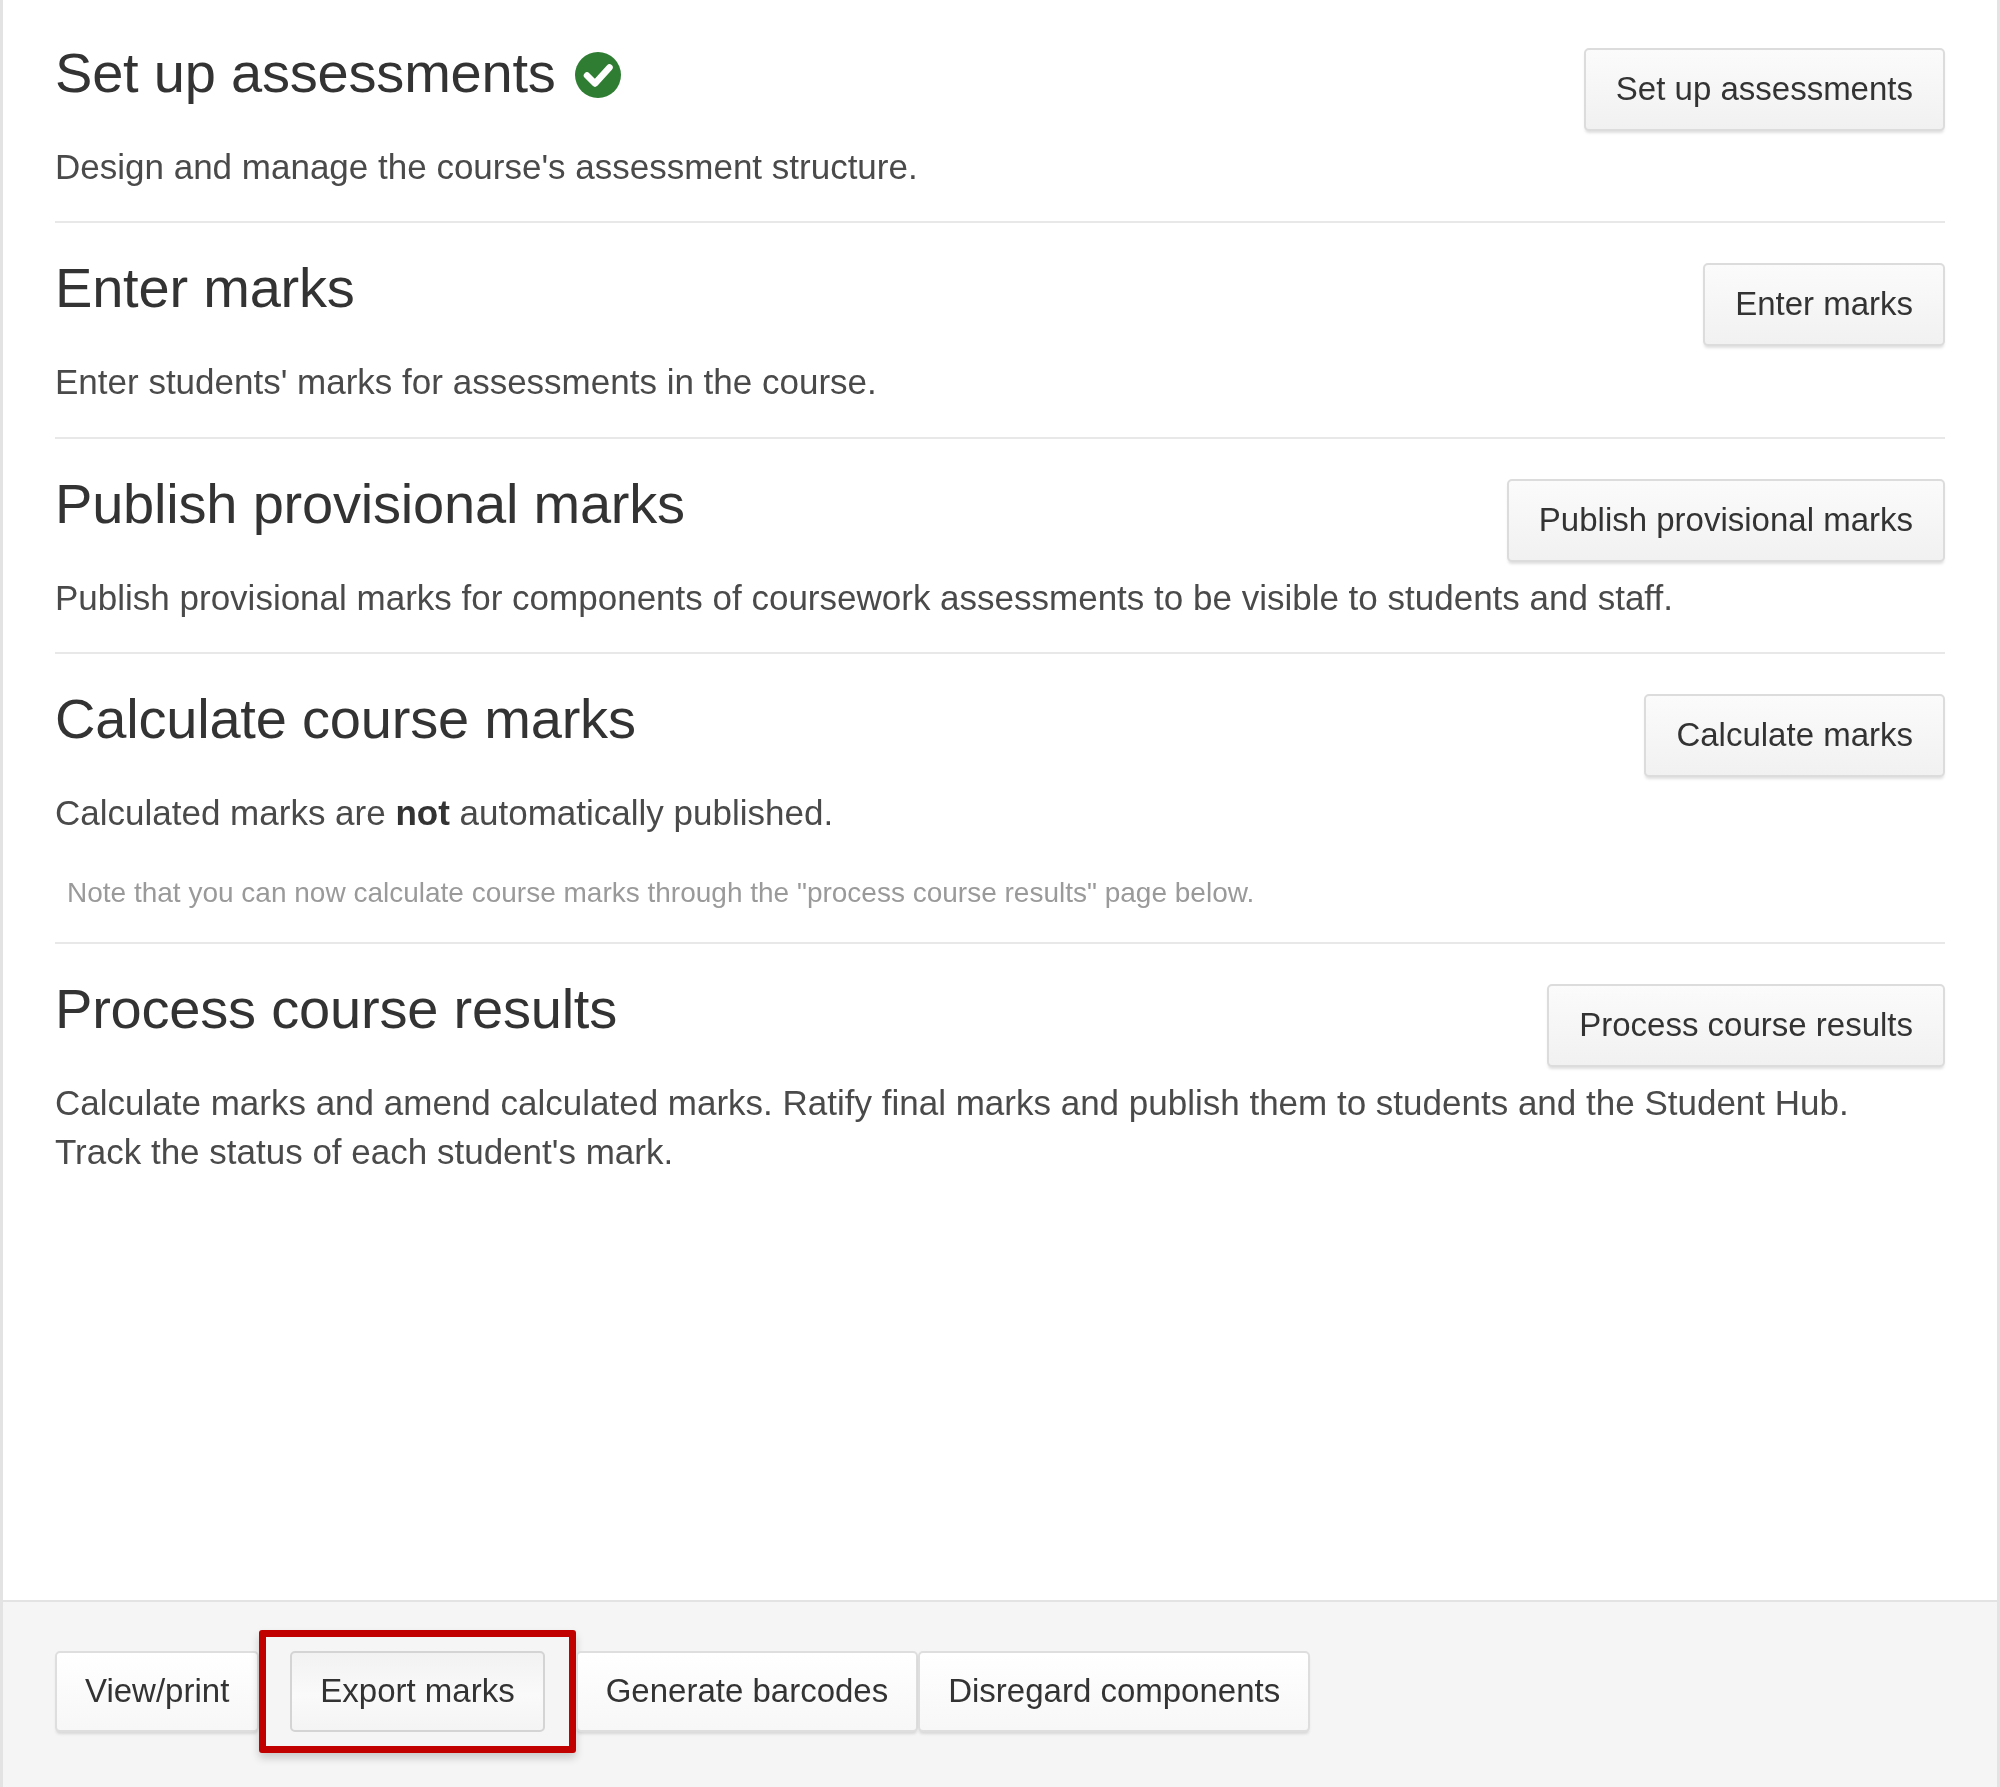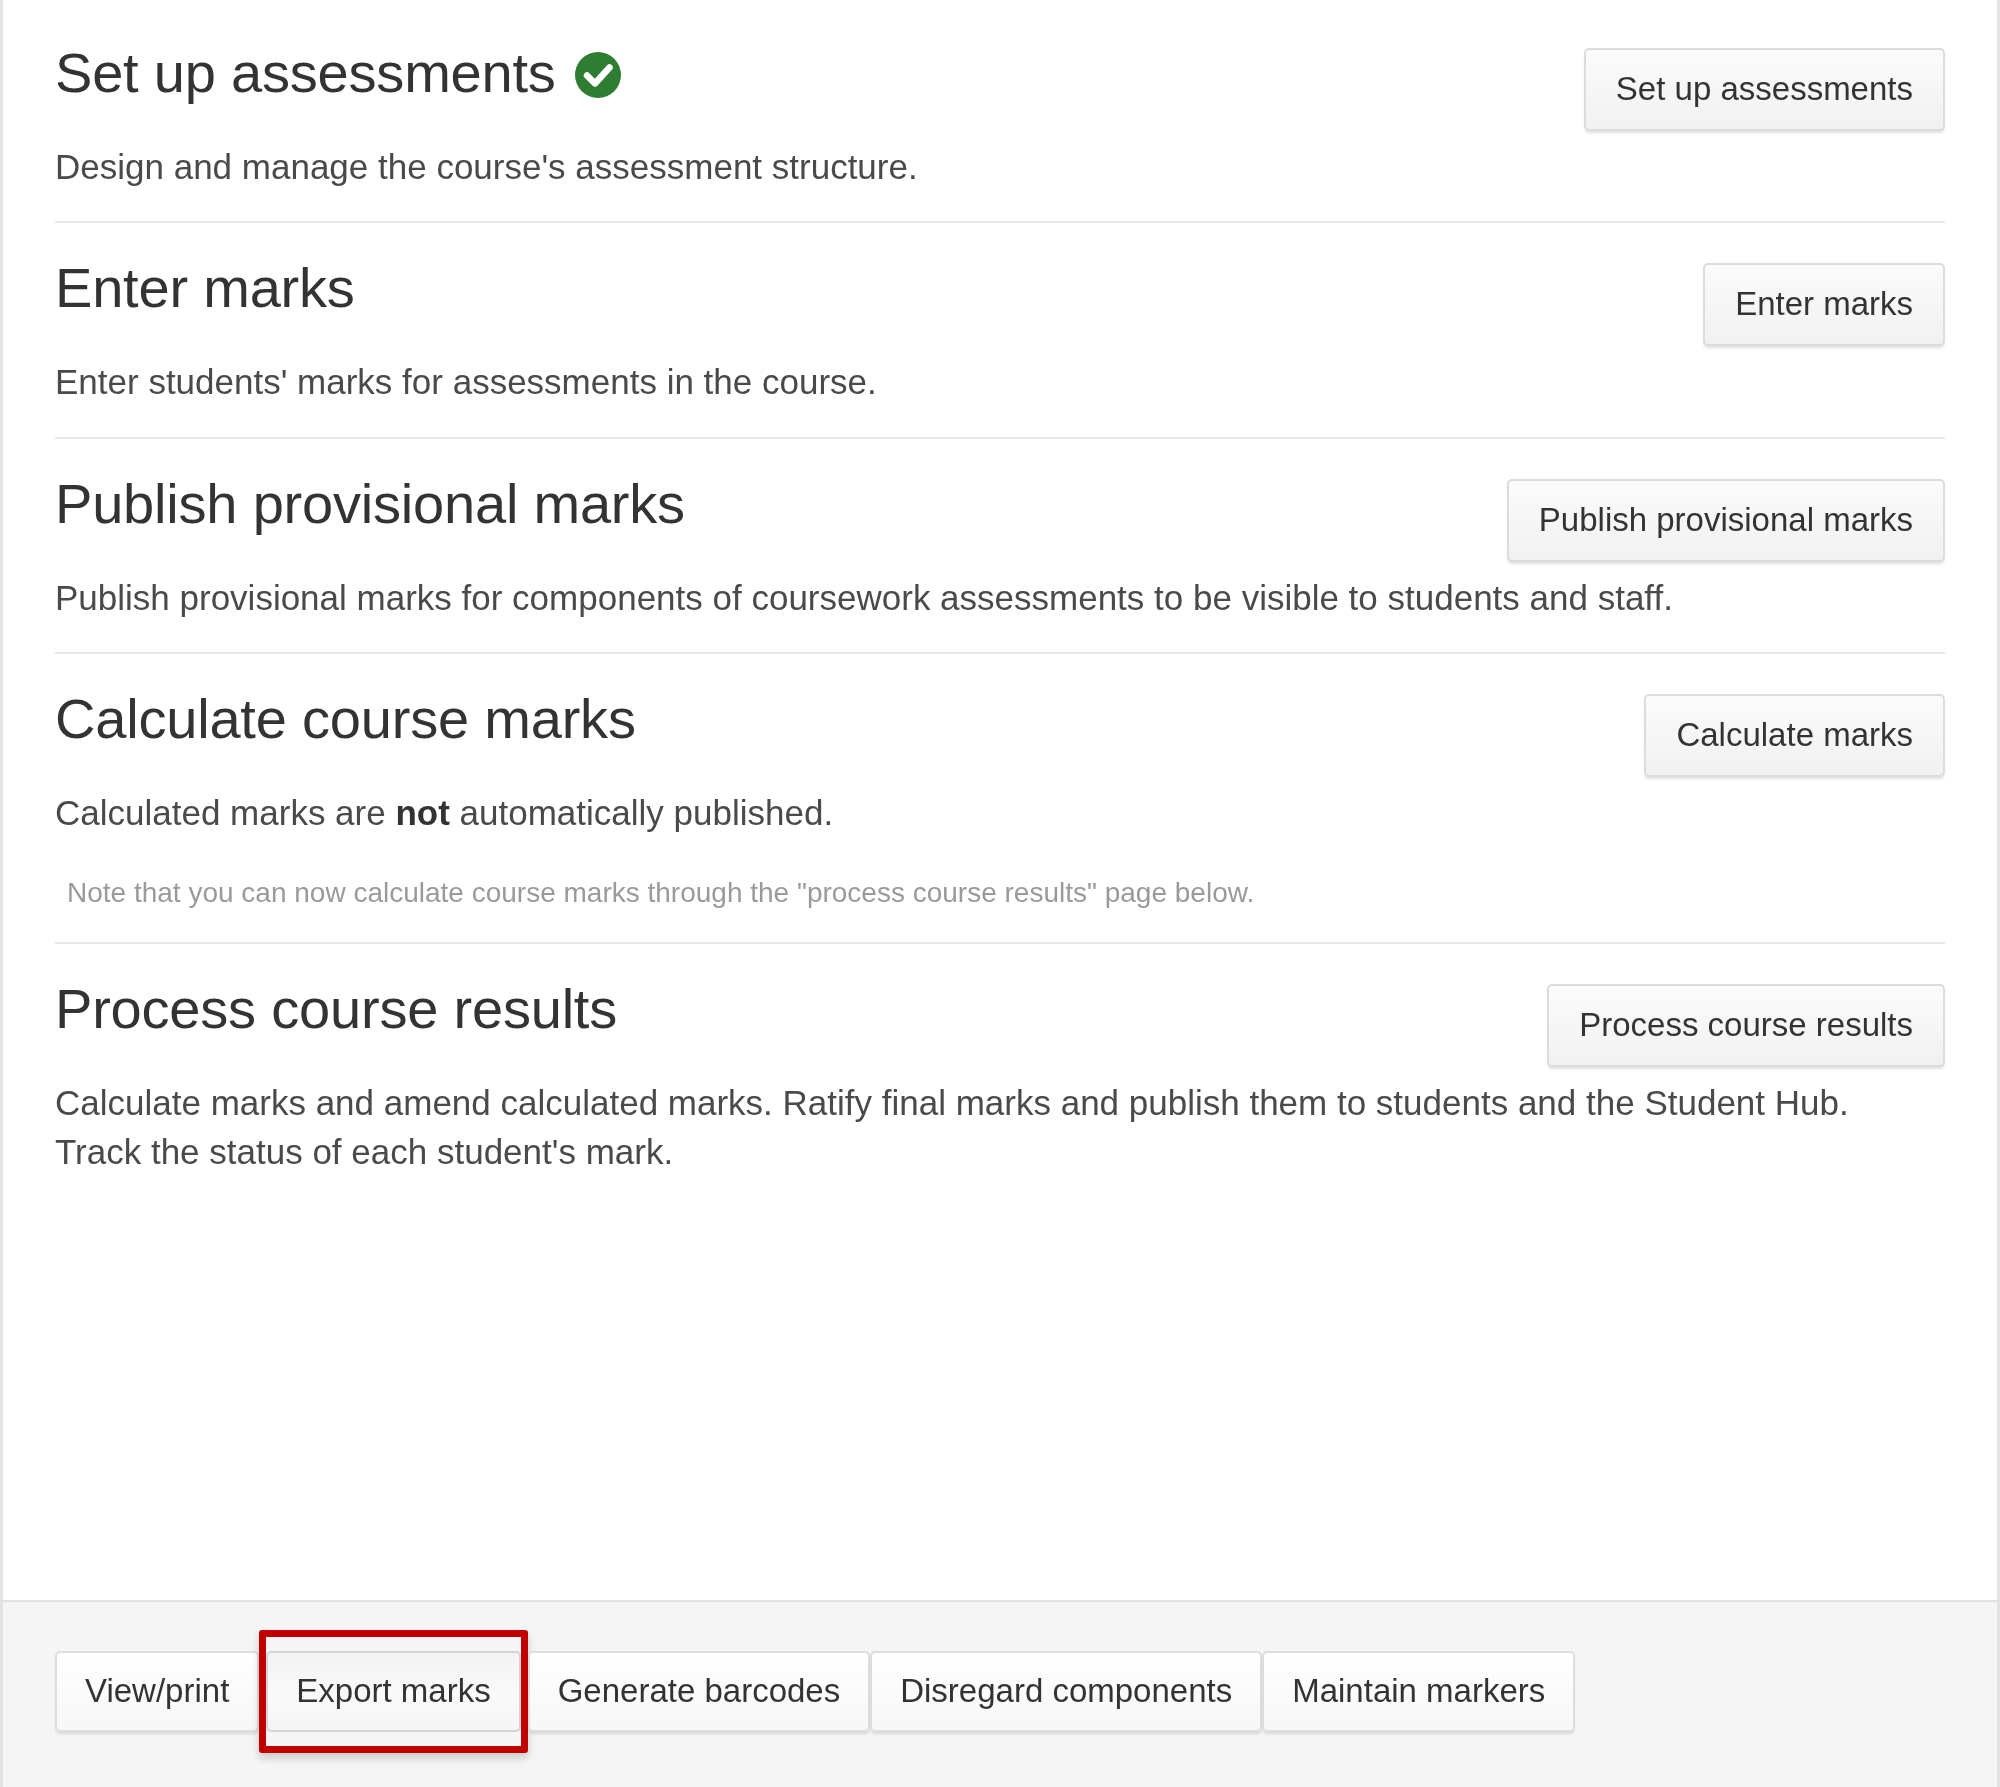"Export marks" .footer-btn-wrap.highlighted { padding: 14px 0 -> 14px 24px }
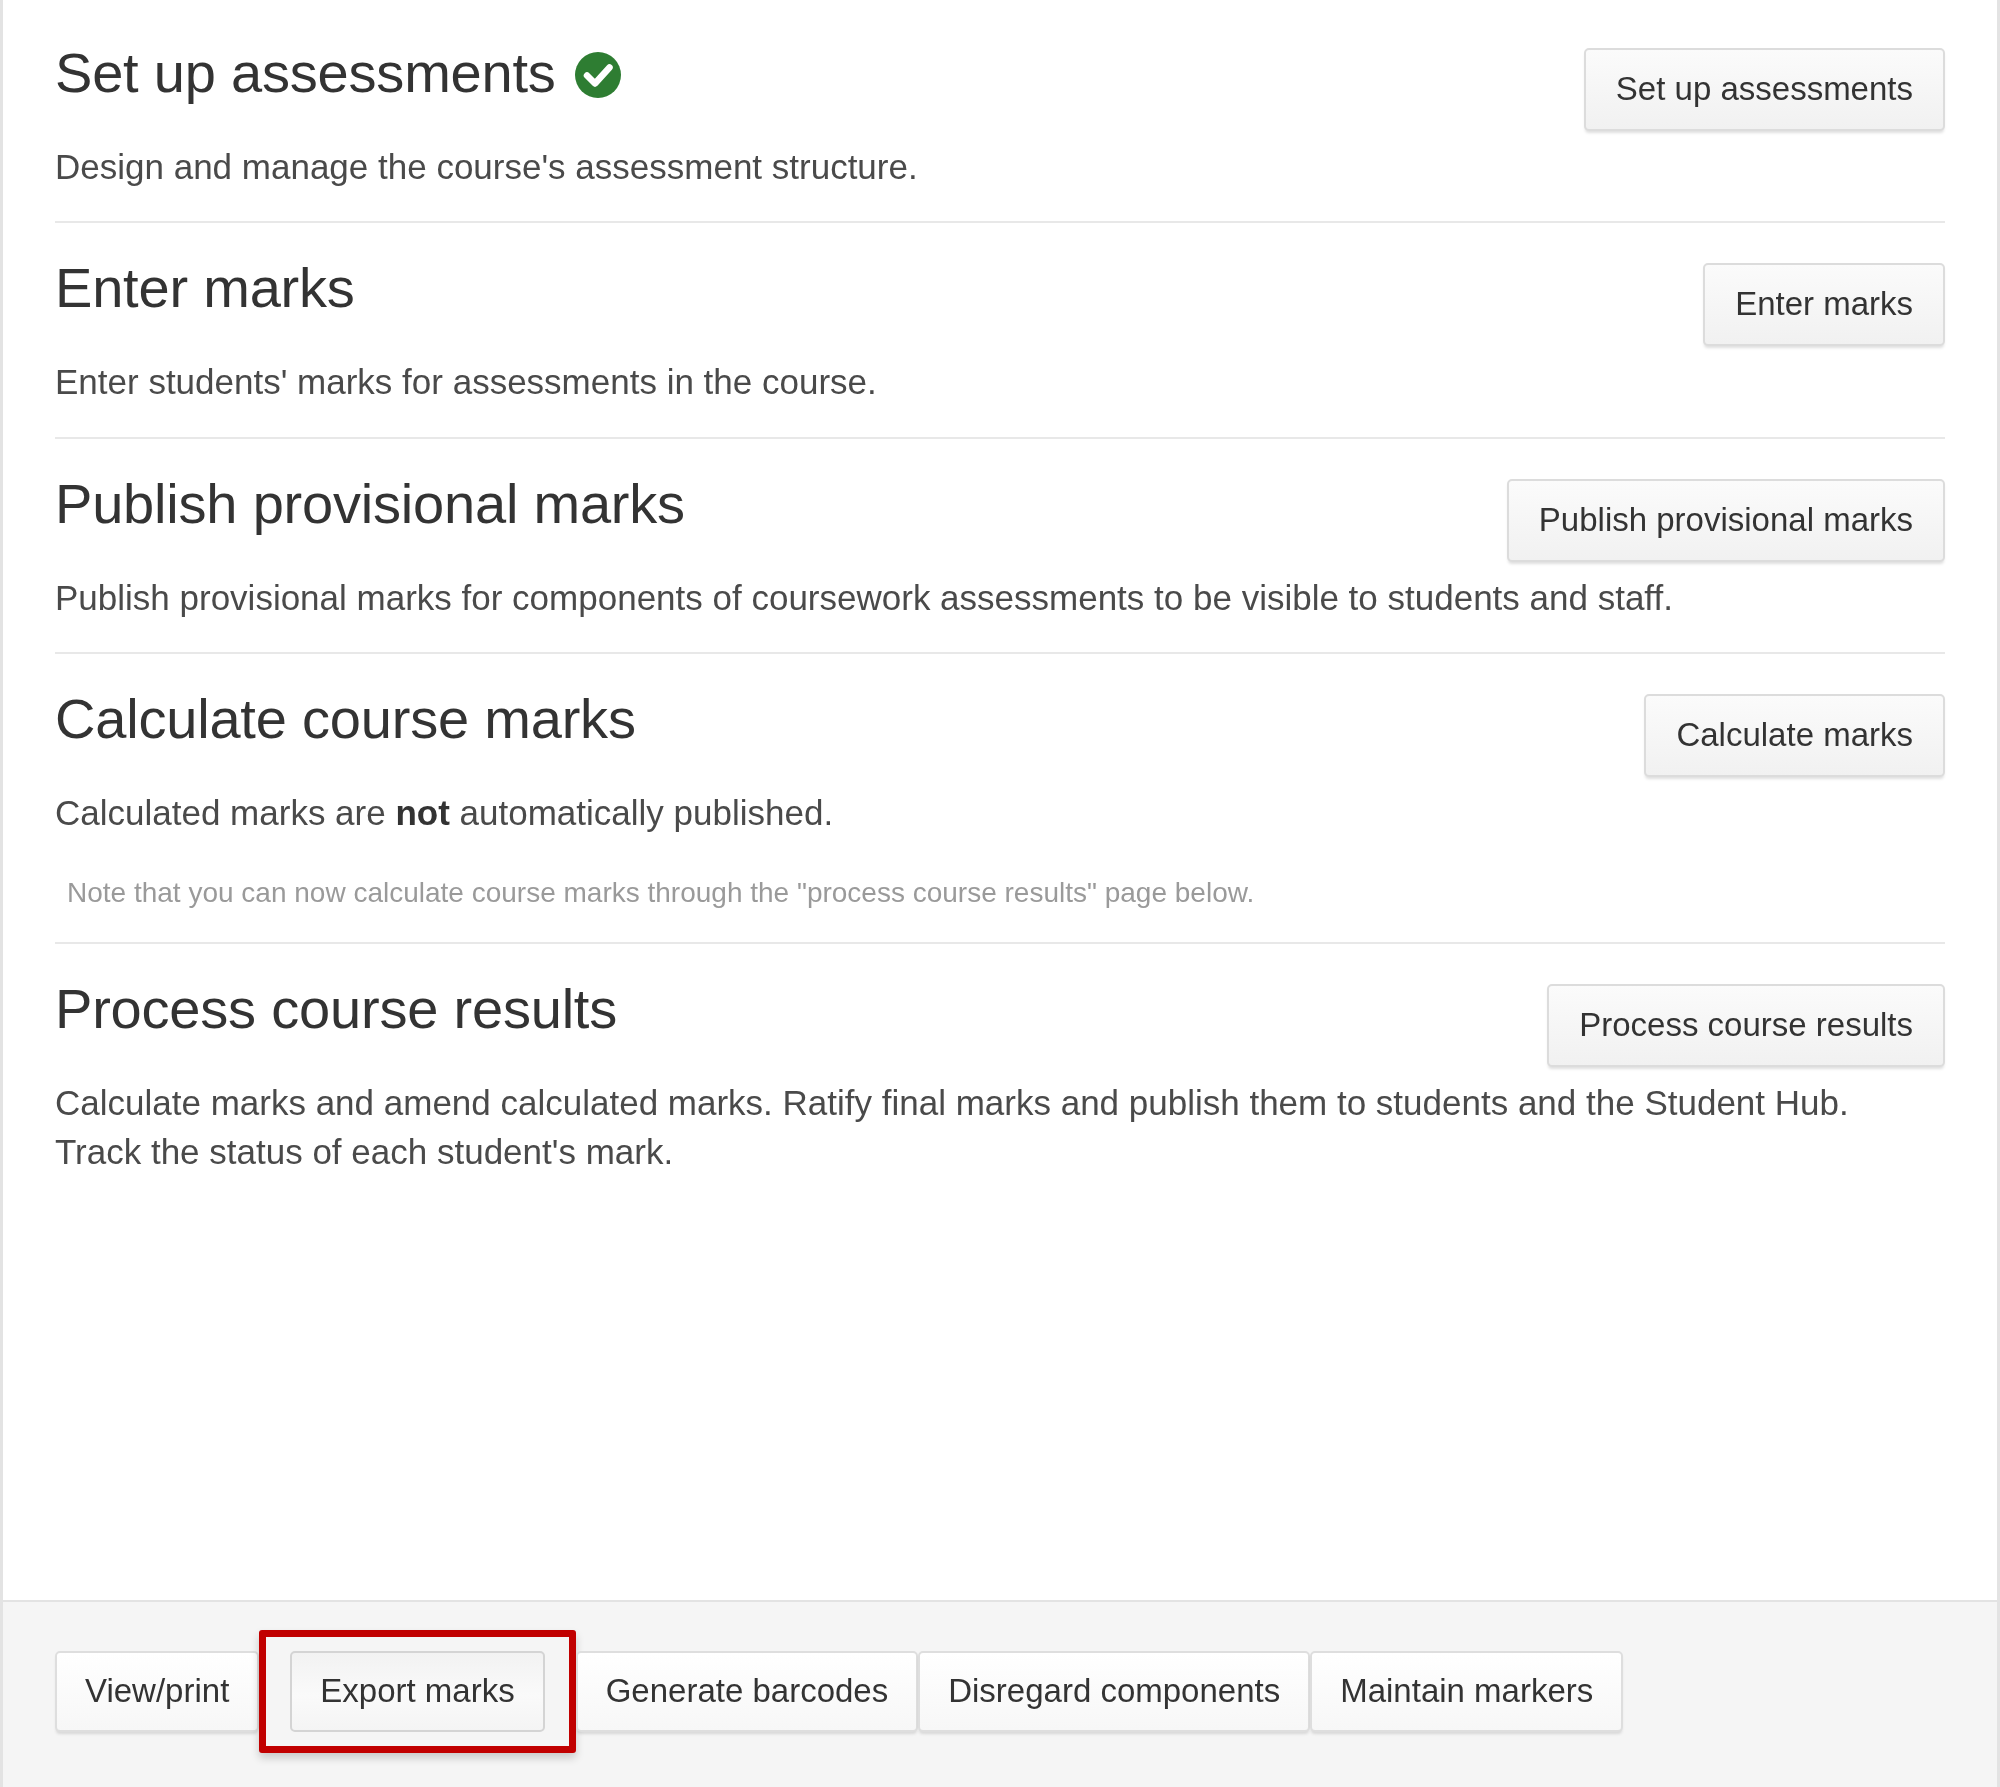"Maintain markers" span.footer-btn-wrap { html: <span><button>Maintain markers</button></span> -> none }
